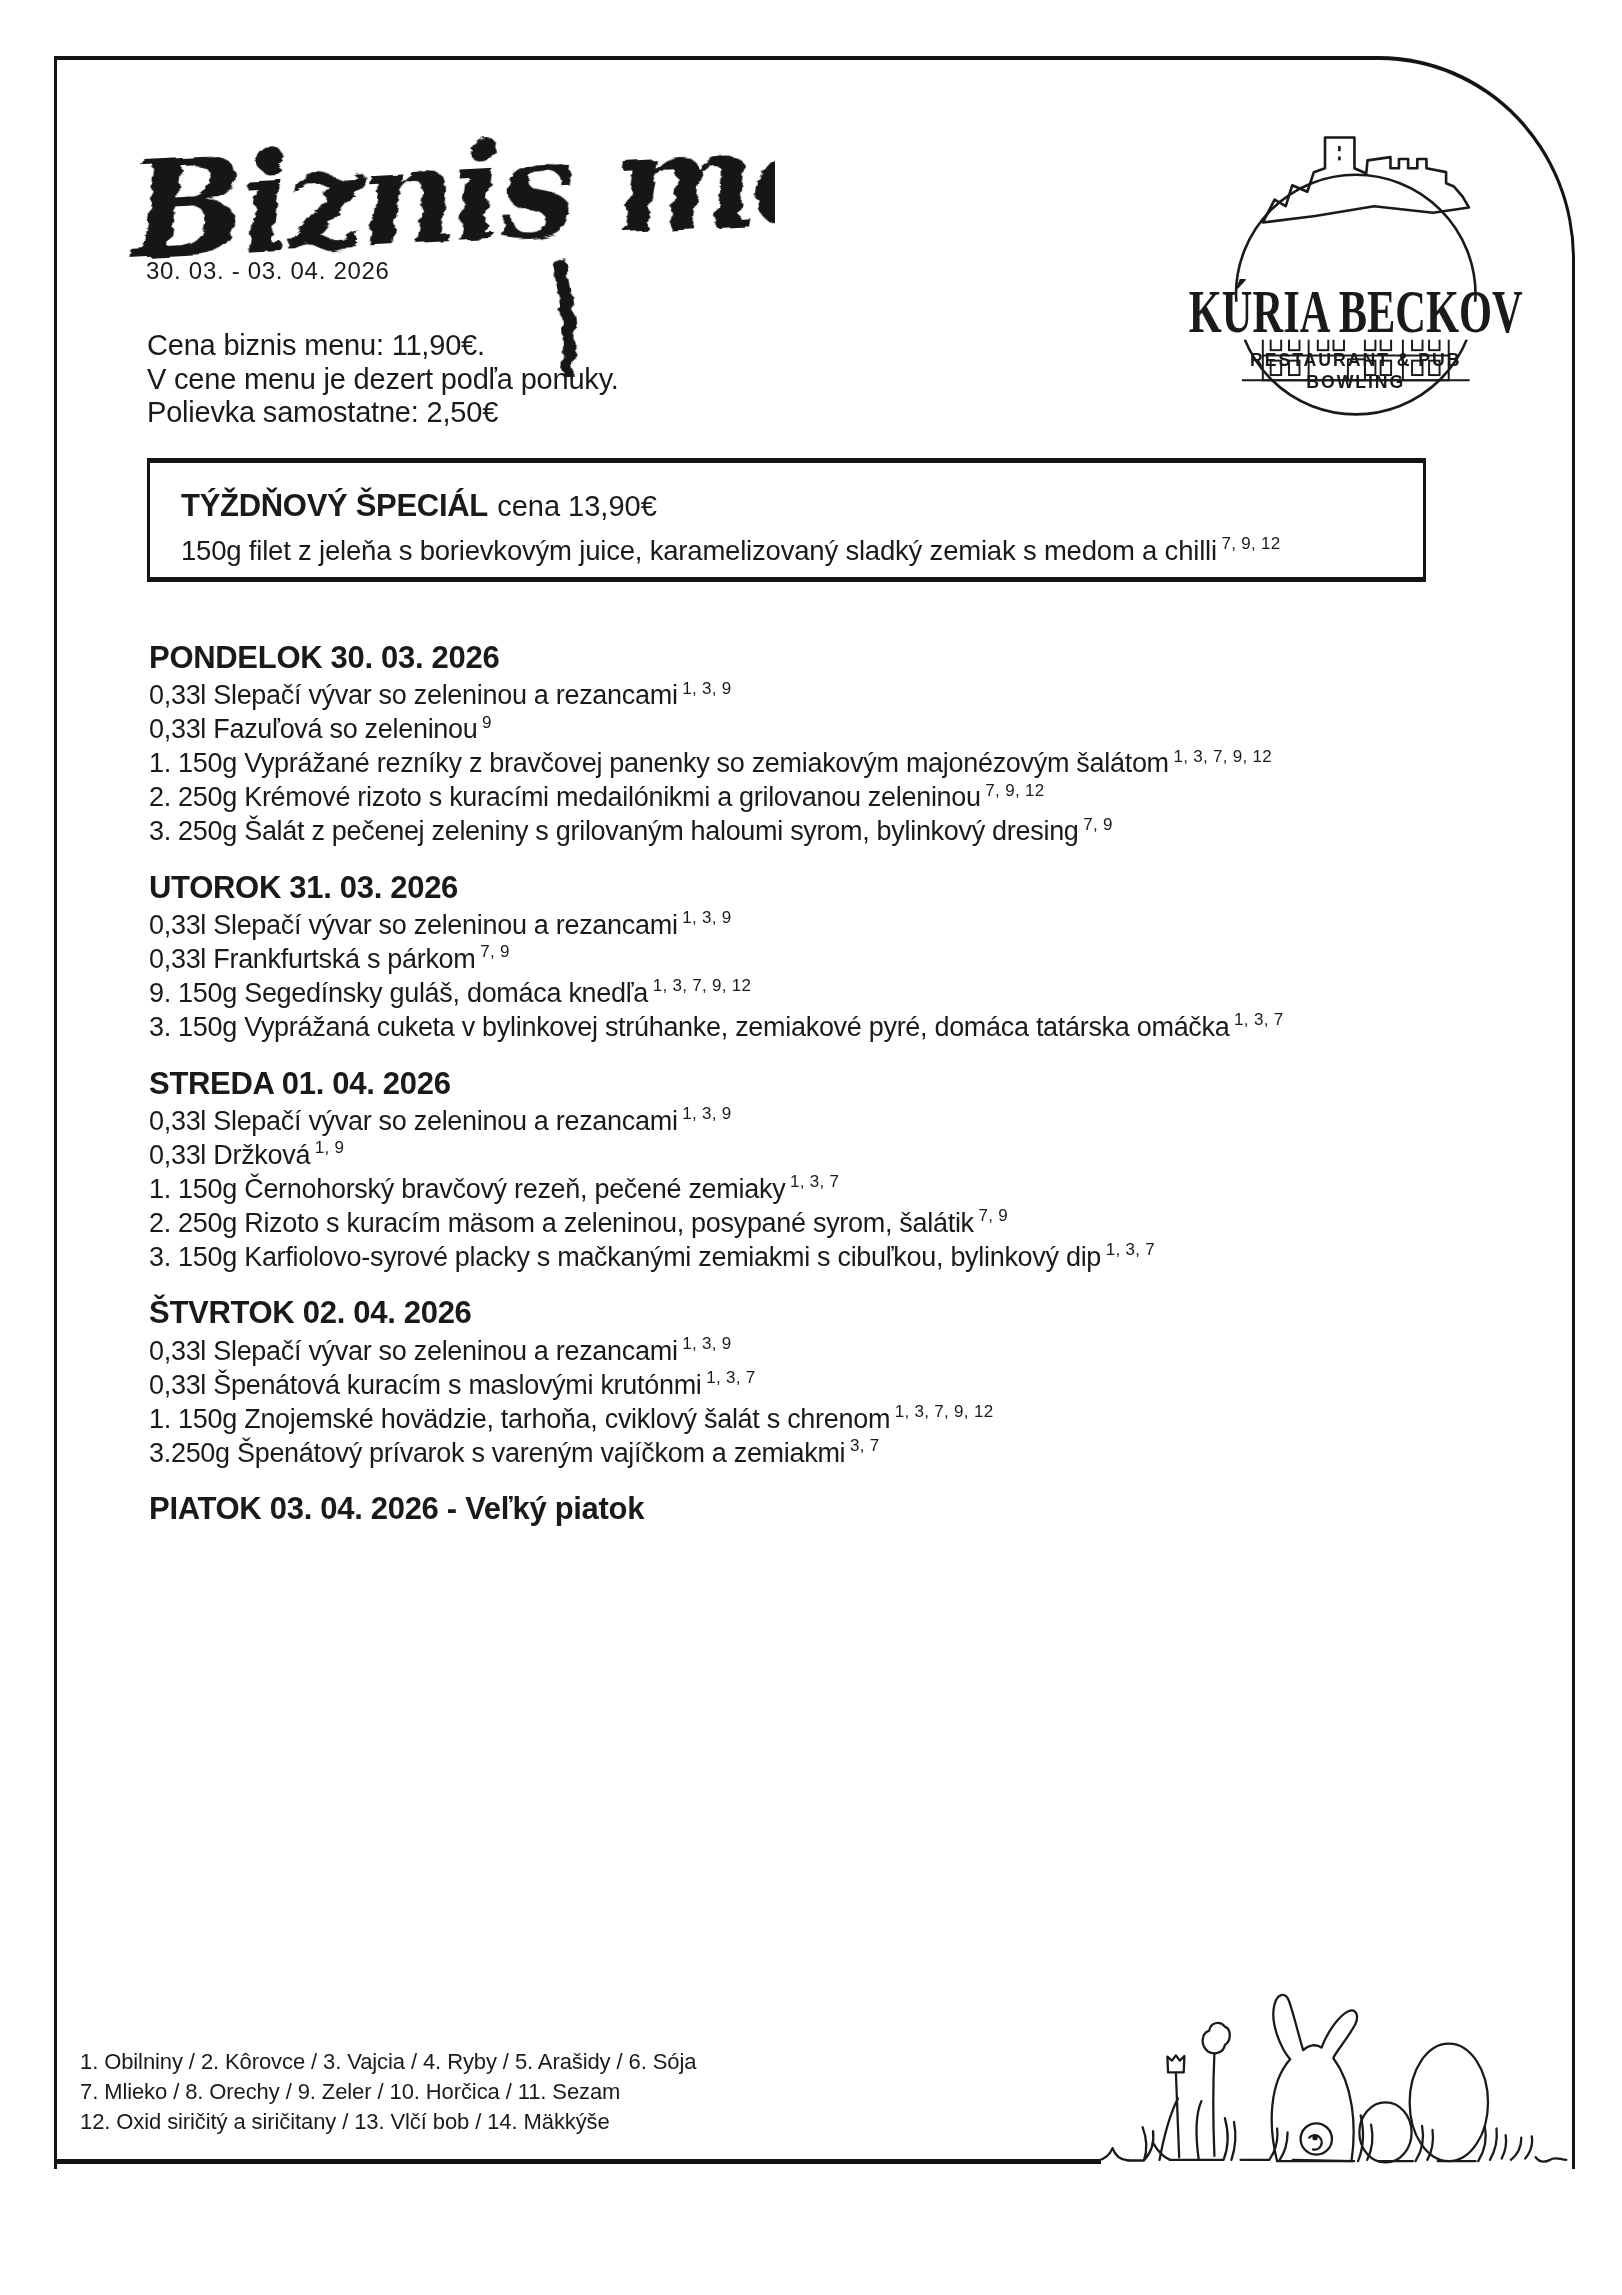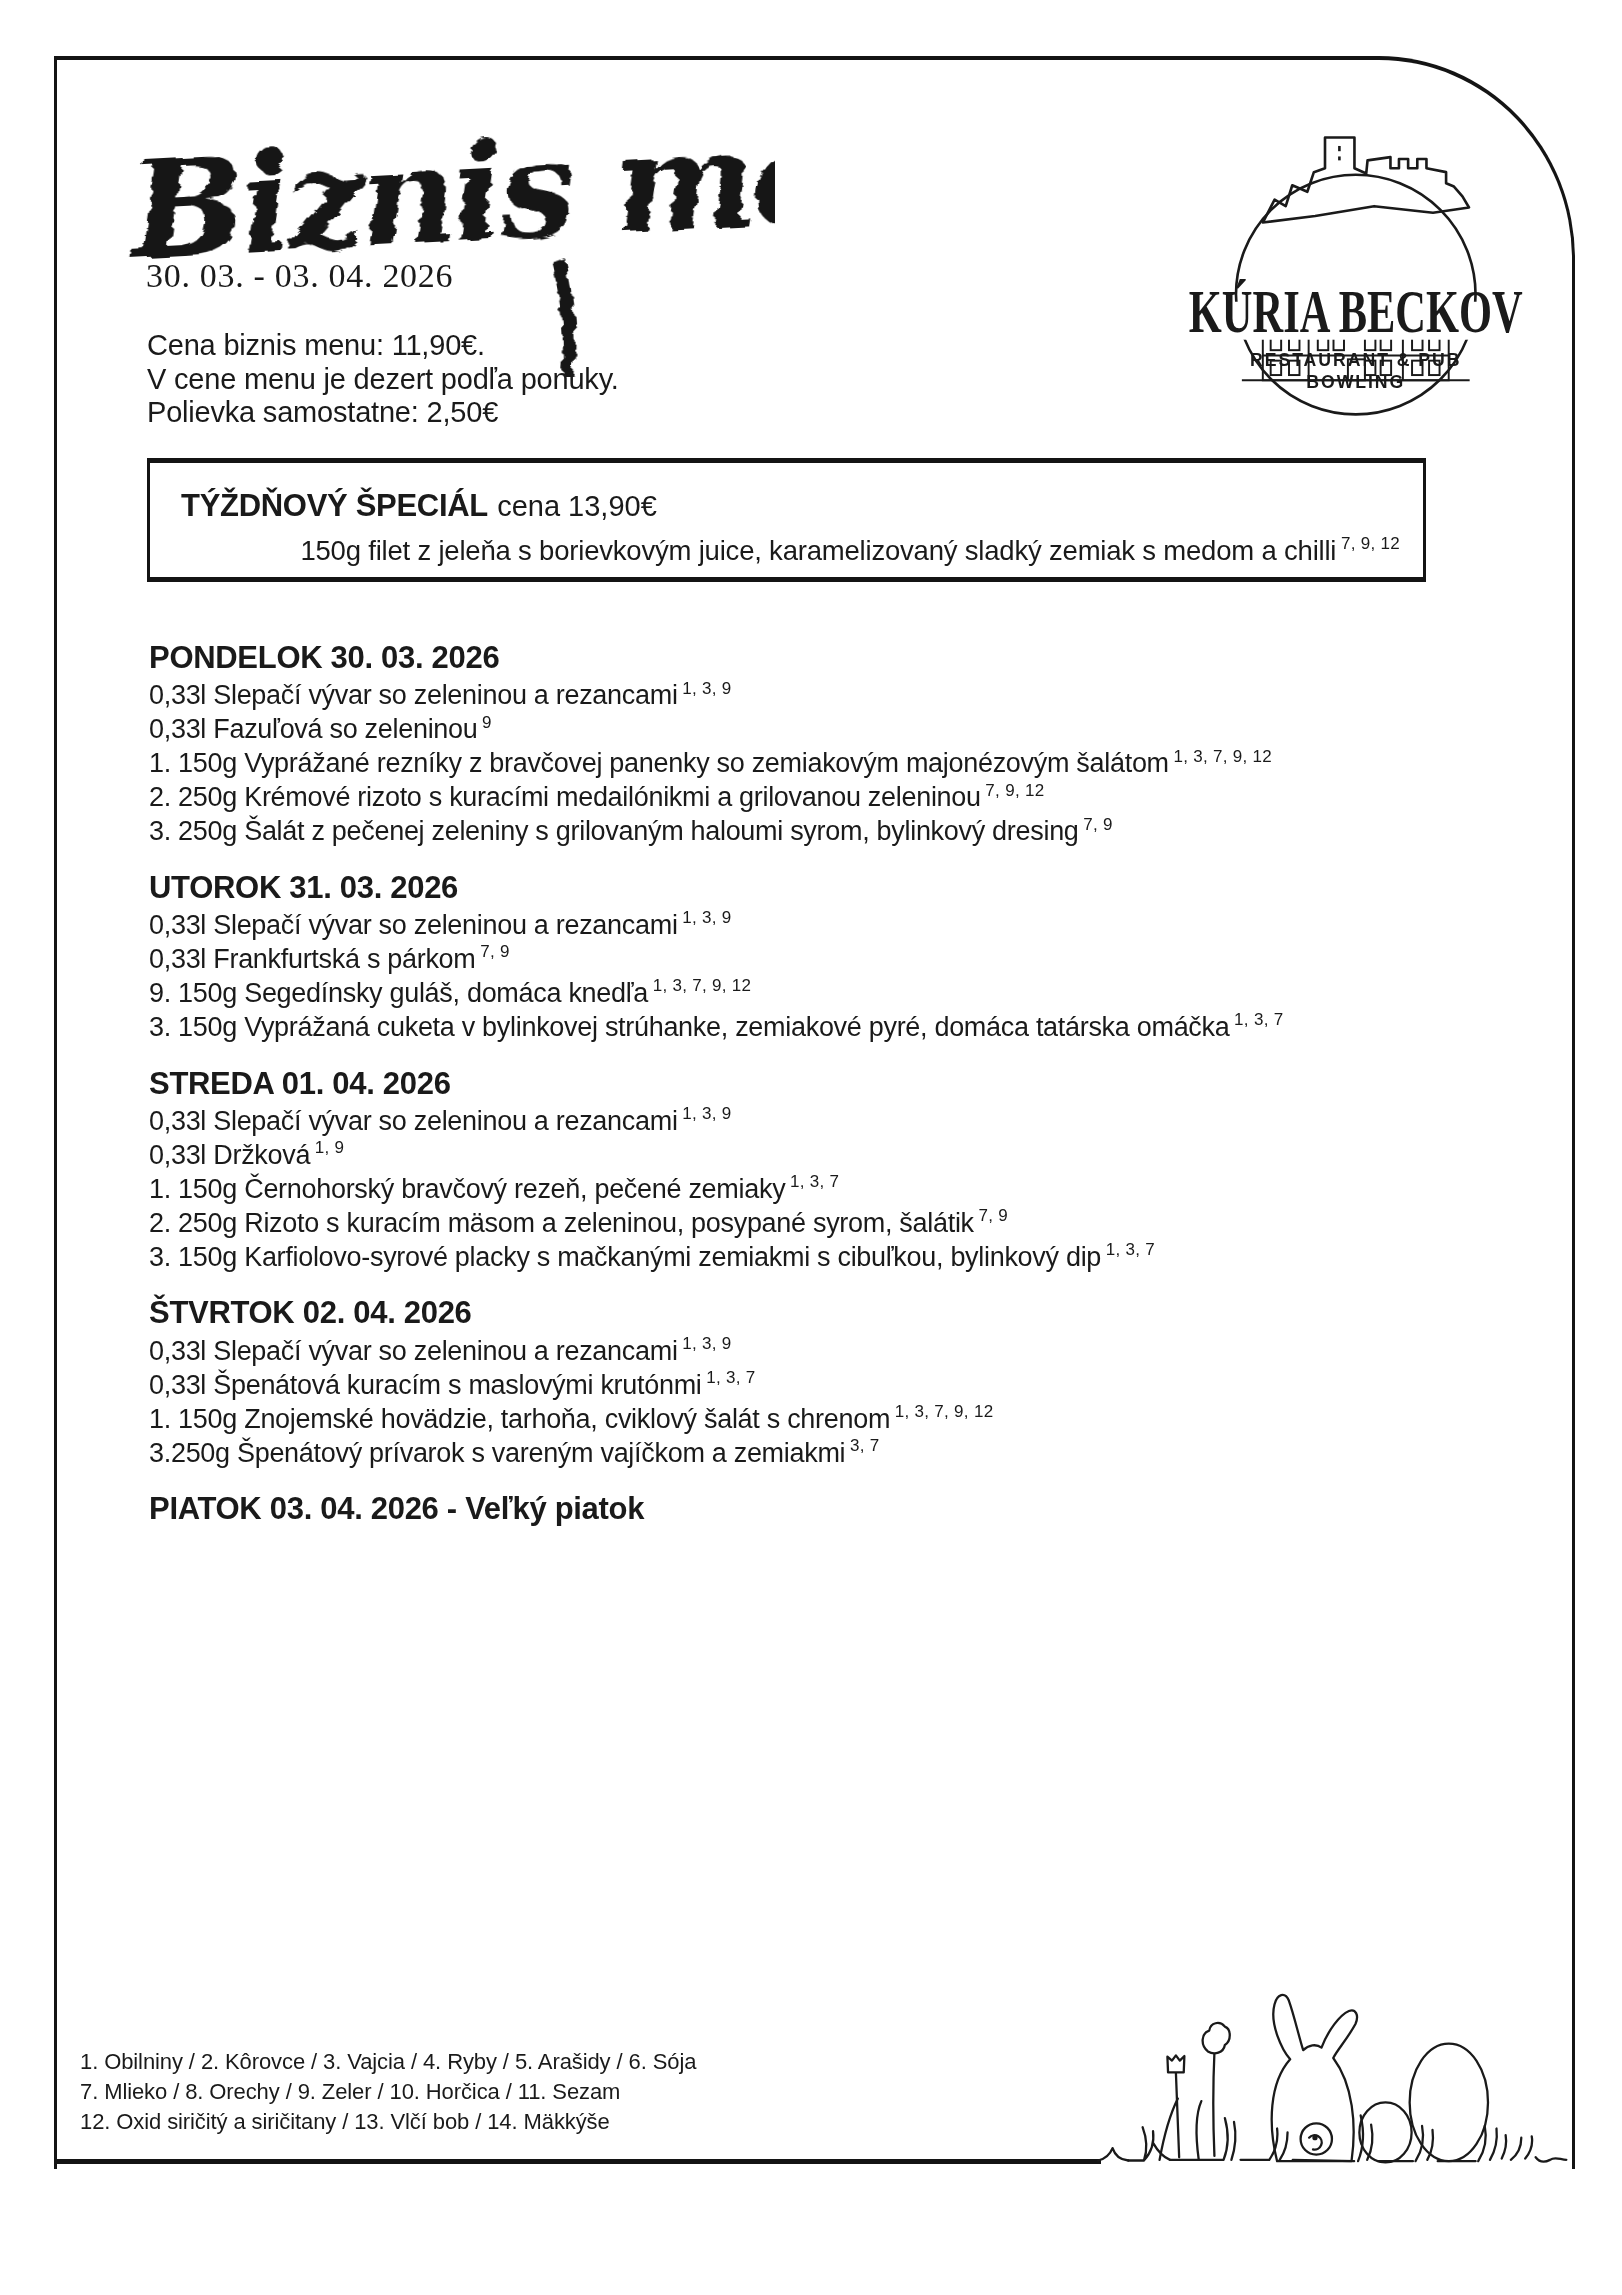"30. 03. - 03. 04." #date-range { font-family: Liberation Serif, serif -> none; font-size: 34px -> 24px }
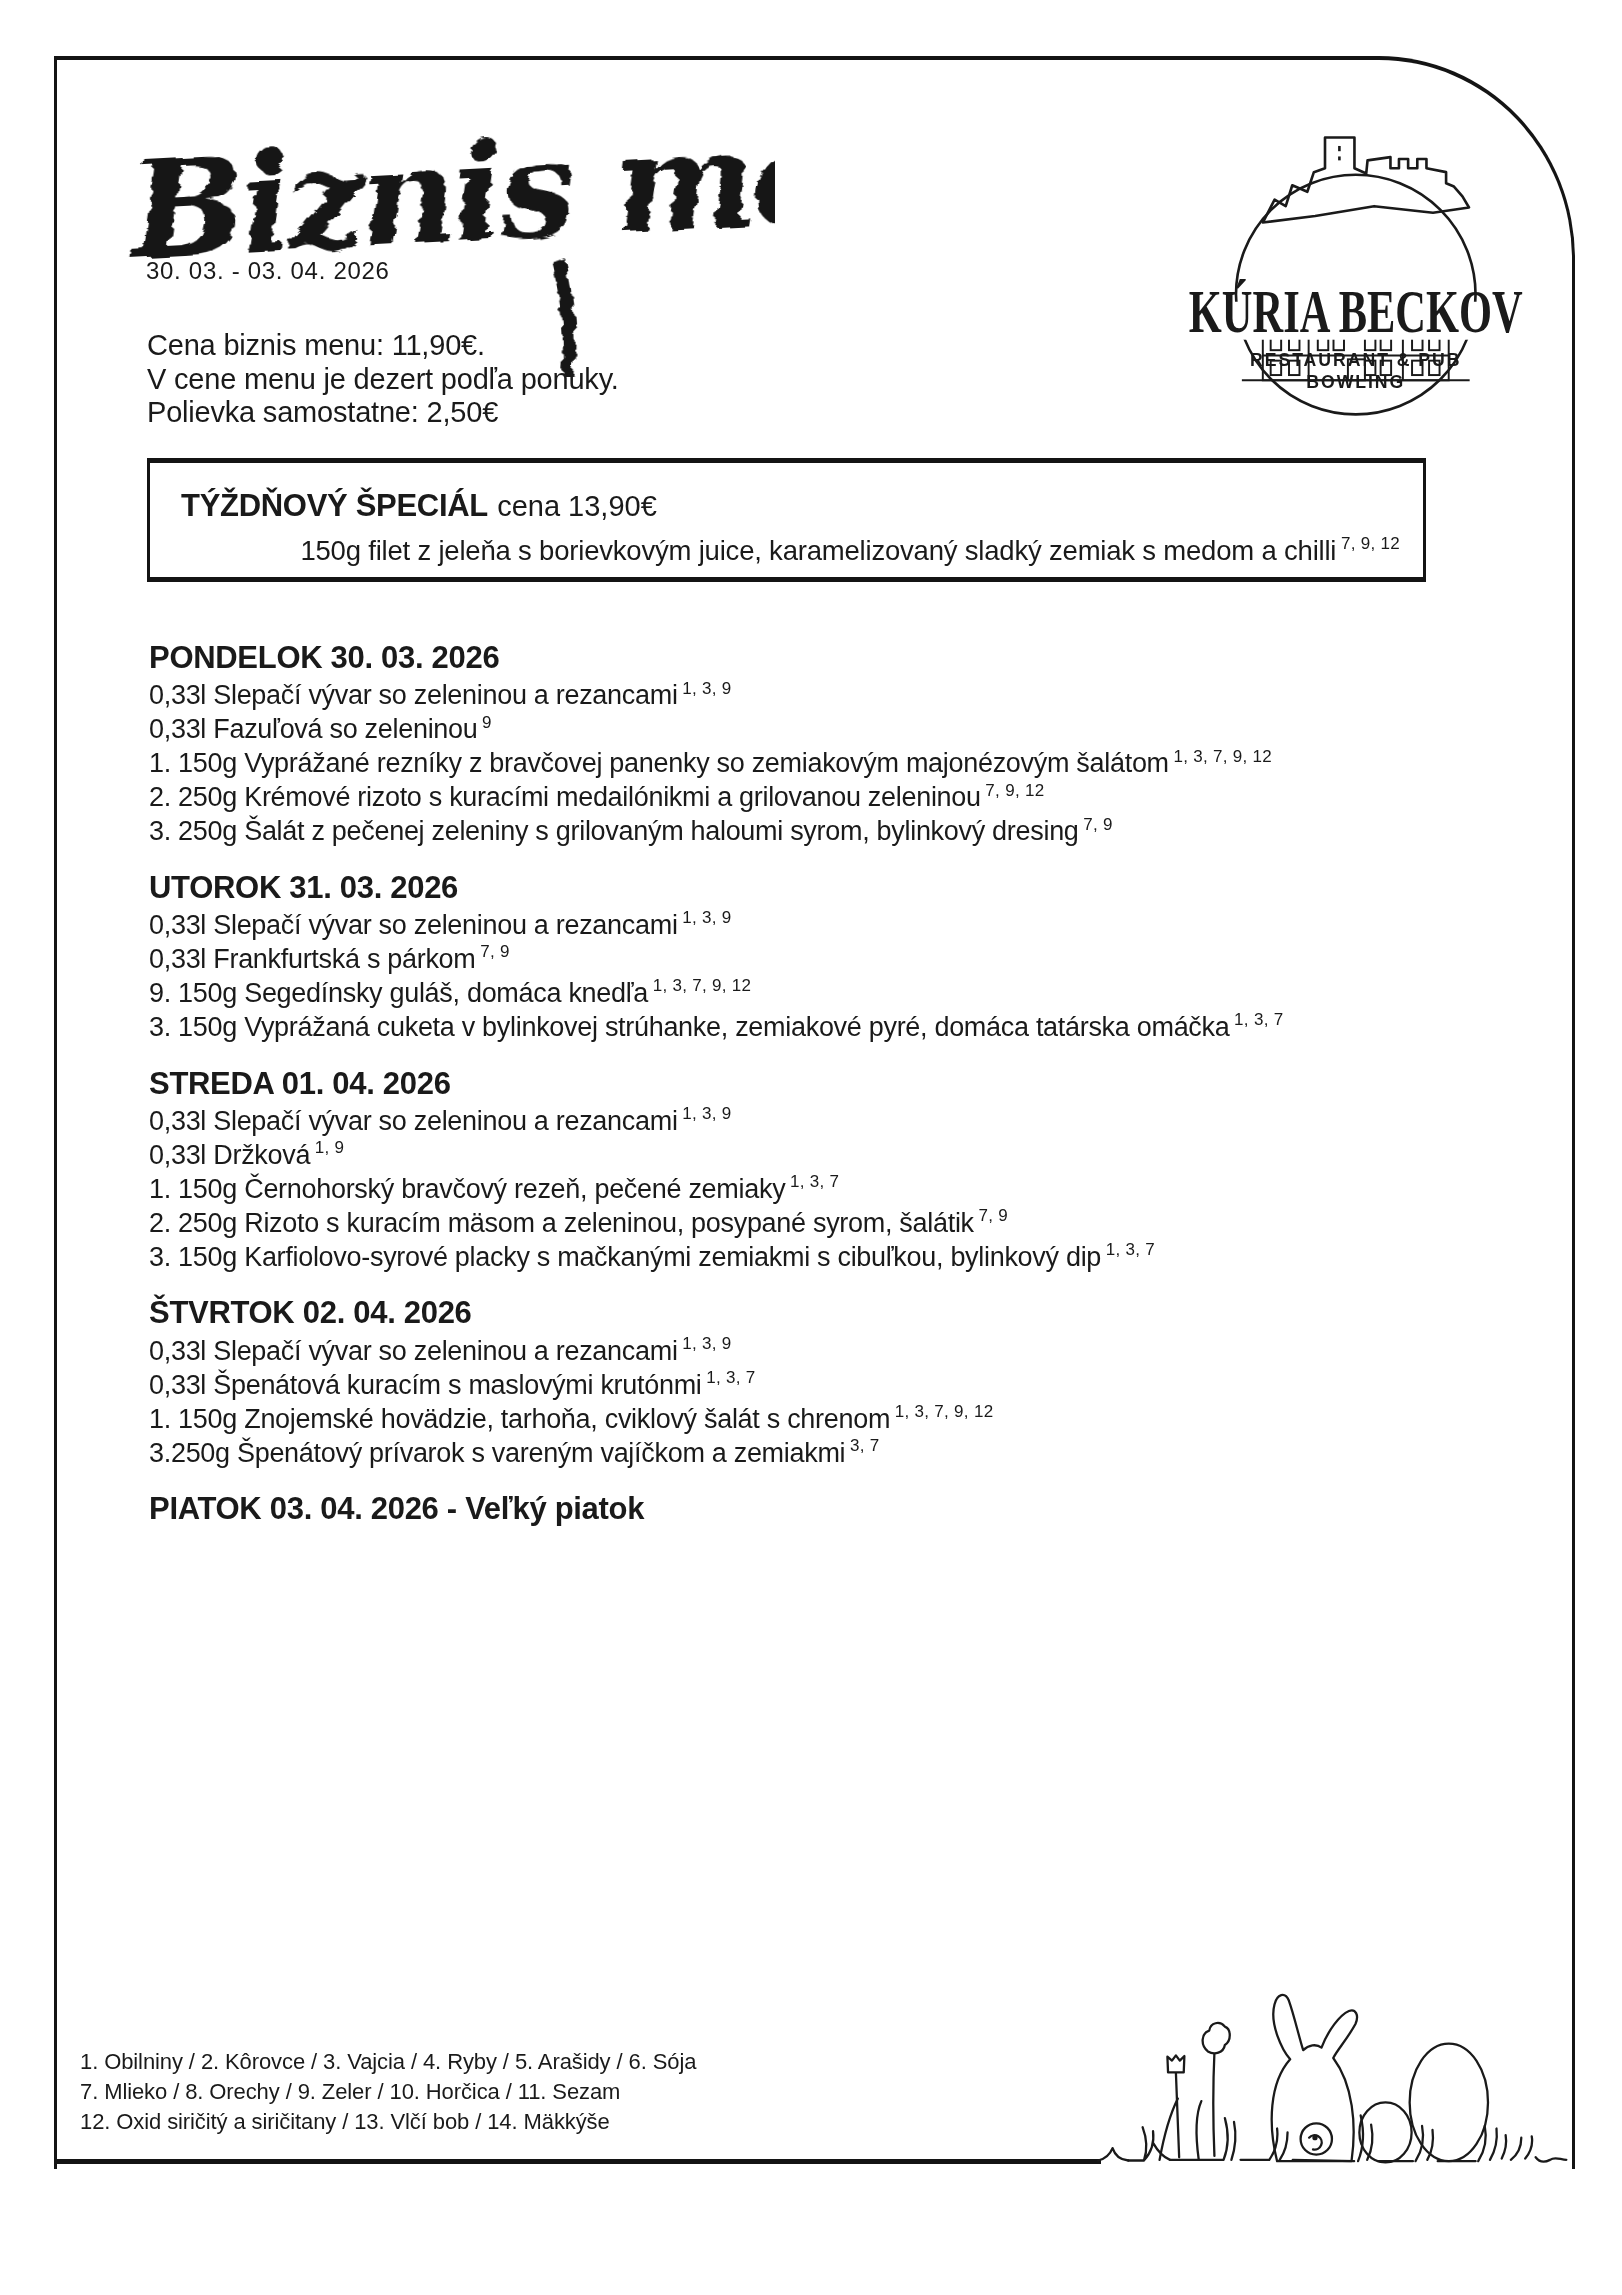"150g filet z jeleňa s" #special-desc { text-align: right -> none }
